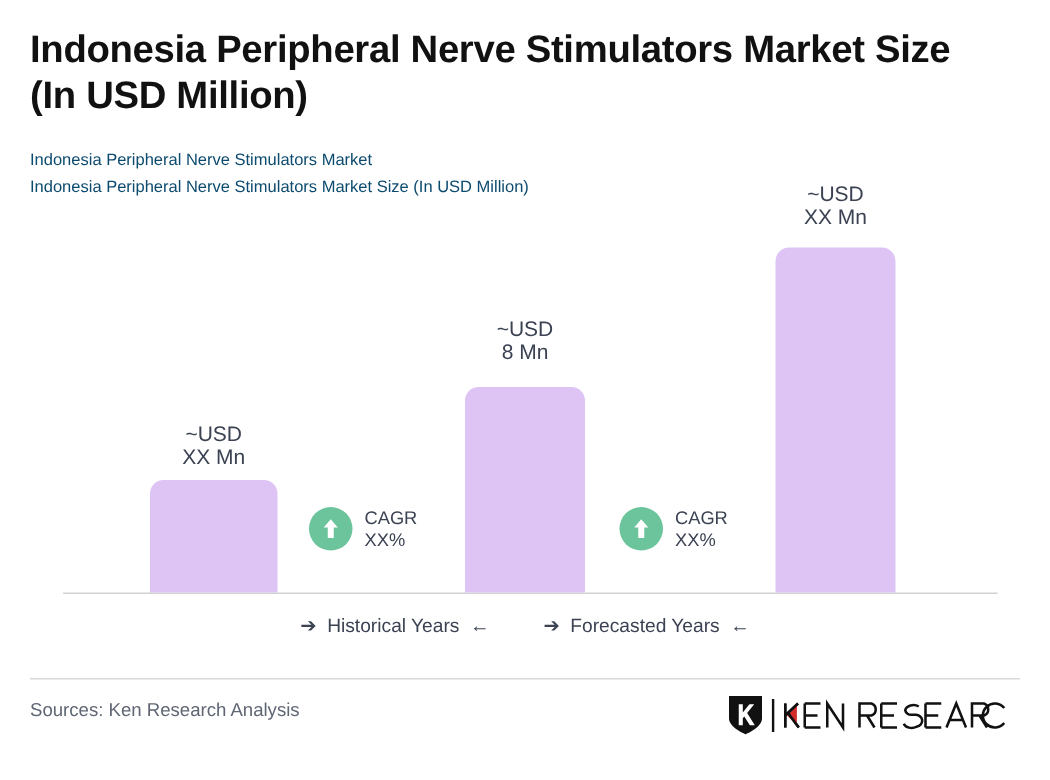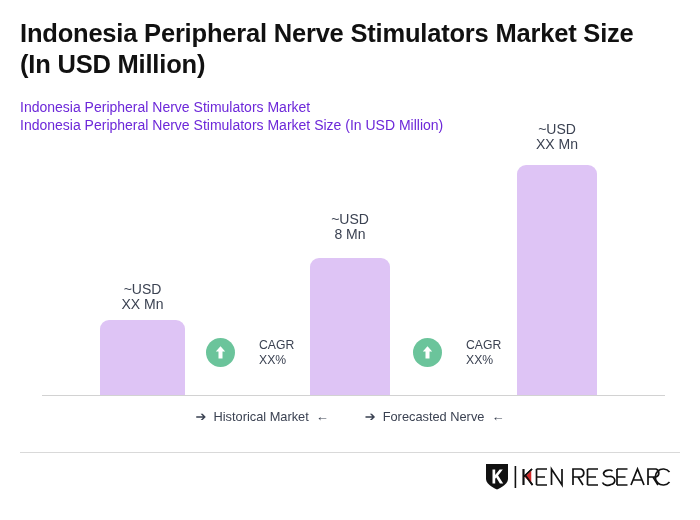"Indonesia Peripheral Nerve Stimulators Market" .subcaption { color: #6d28d9 -> #0c4a6e; font-size: 14px -> 11px }
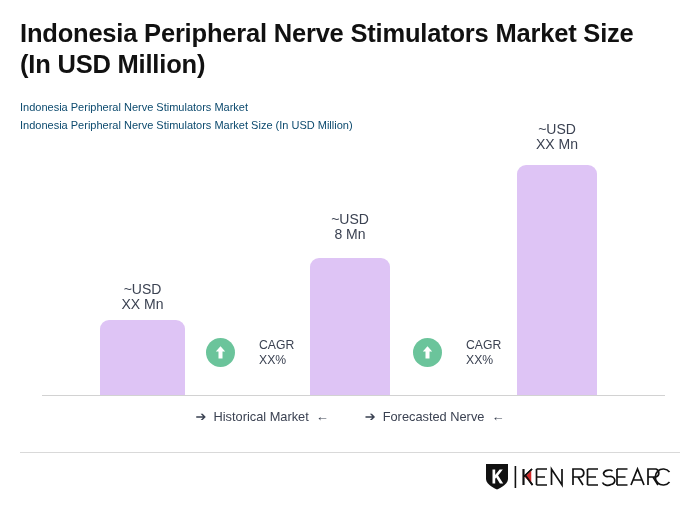"CAGR" .cagr { gap: 24px -> 8px }
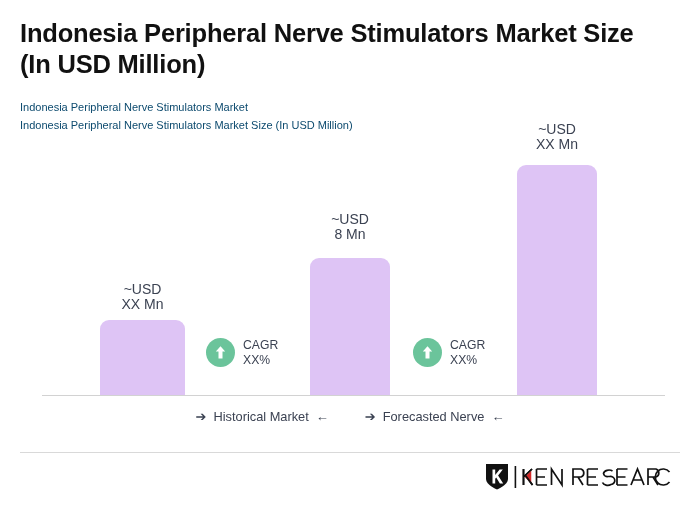"Historical Market" span { text: Market -> Years }
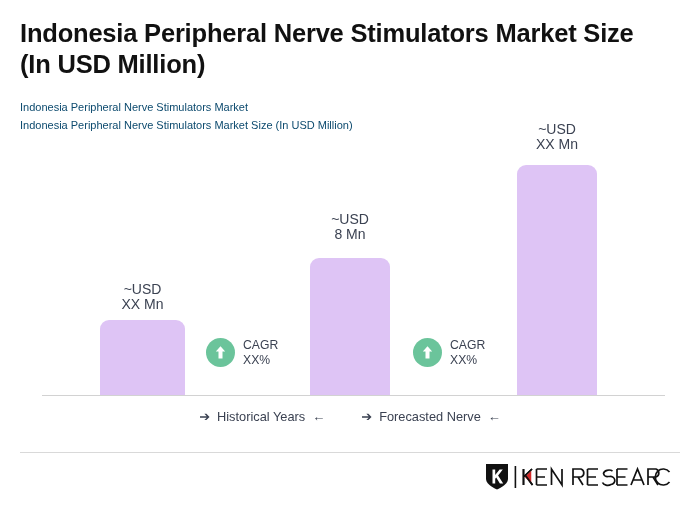"Forecasted Nerve" span { text: Nerve -> Years }
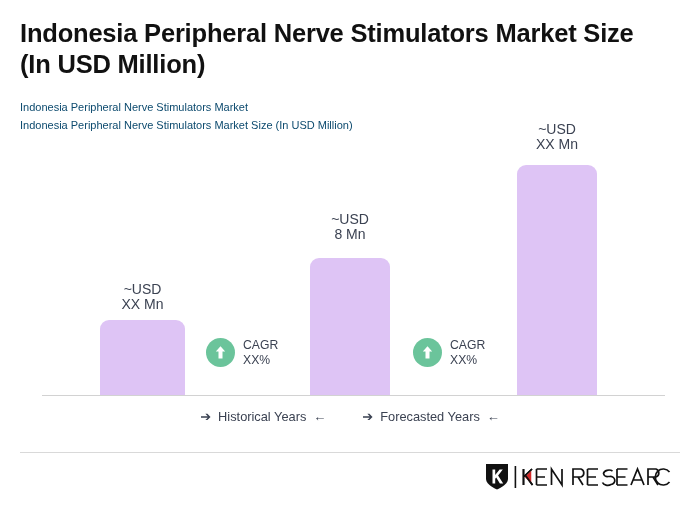"Sources: Ken Research Analysis" div.sources { html: none -> <div>Sources: Ken Research Analysis</div> }
